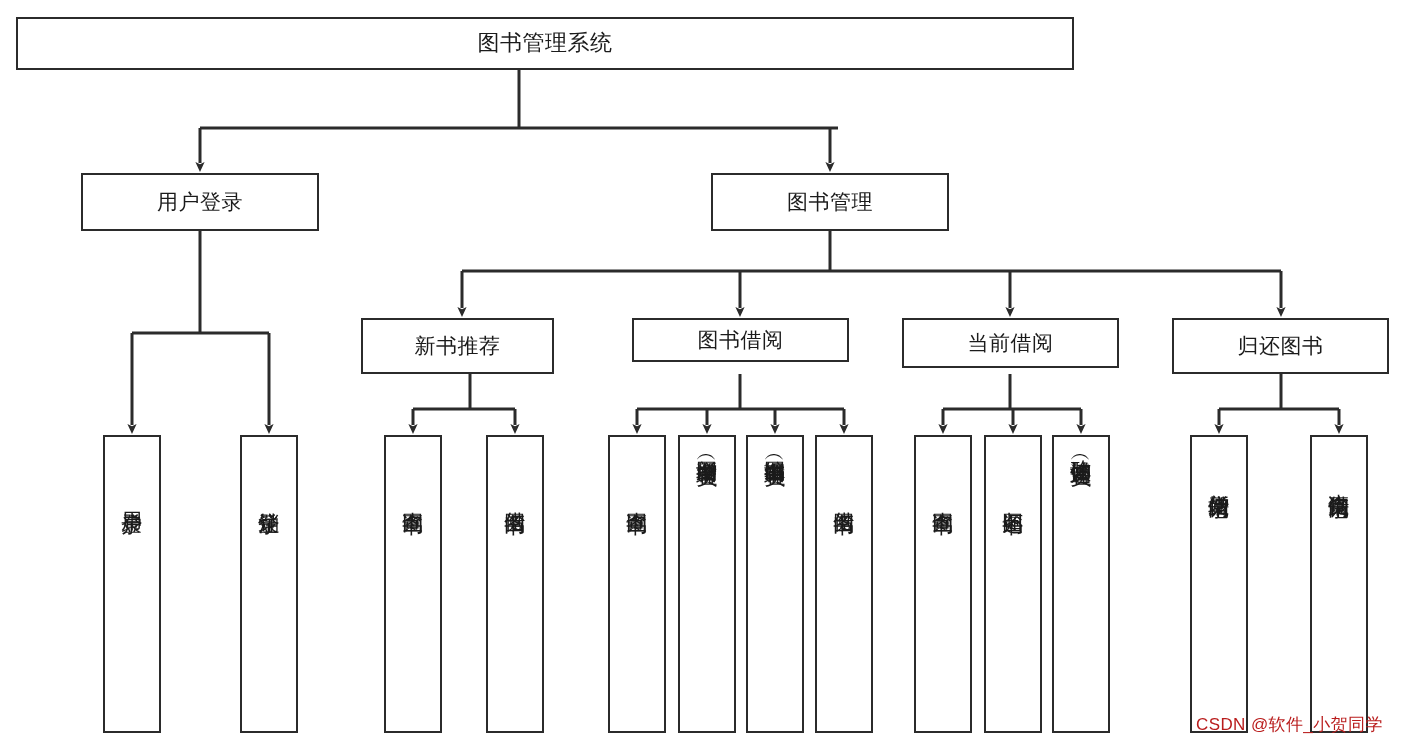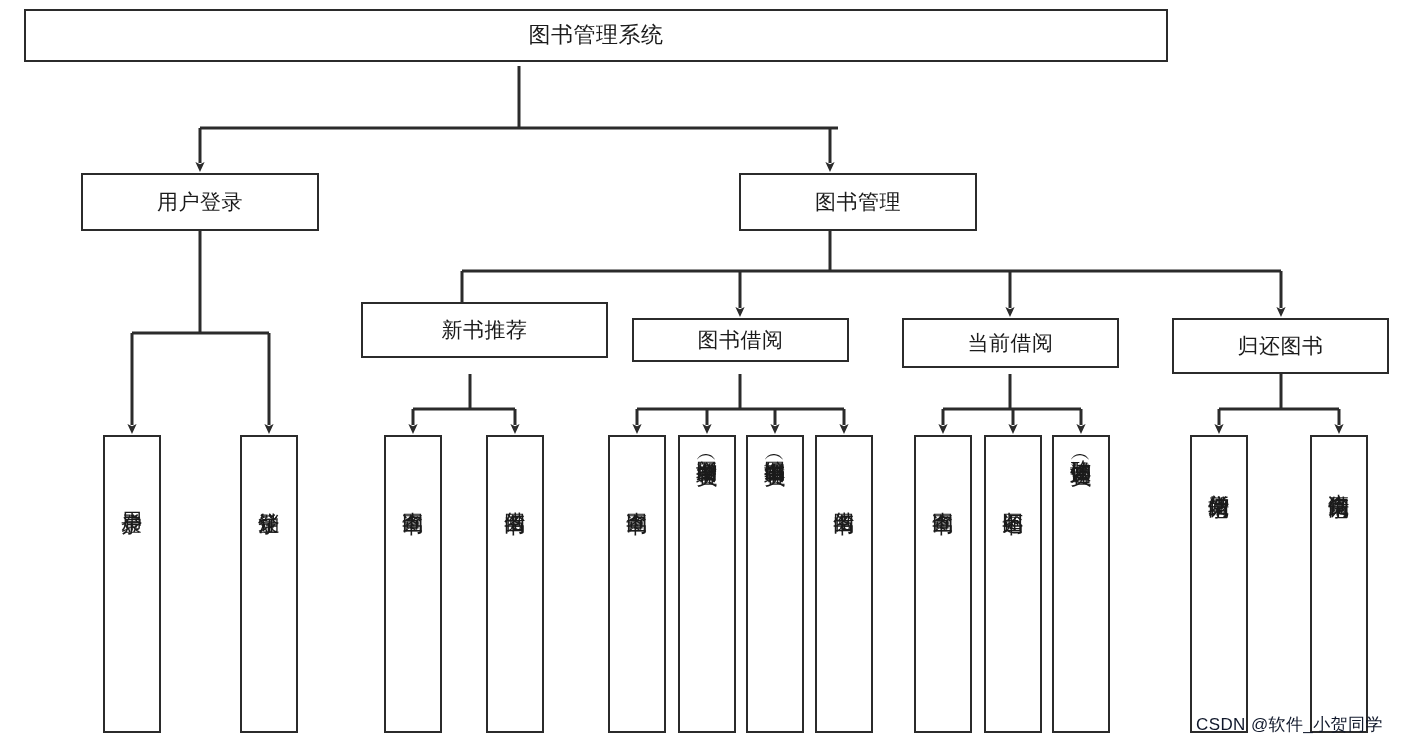"图书管理系统" div.node { margin-left: 8px -> none; top: 9px -> 17px; width: 1144px -> 1058px }
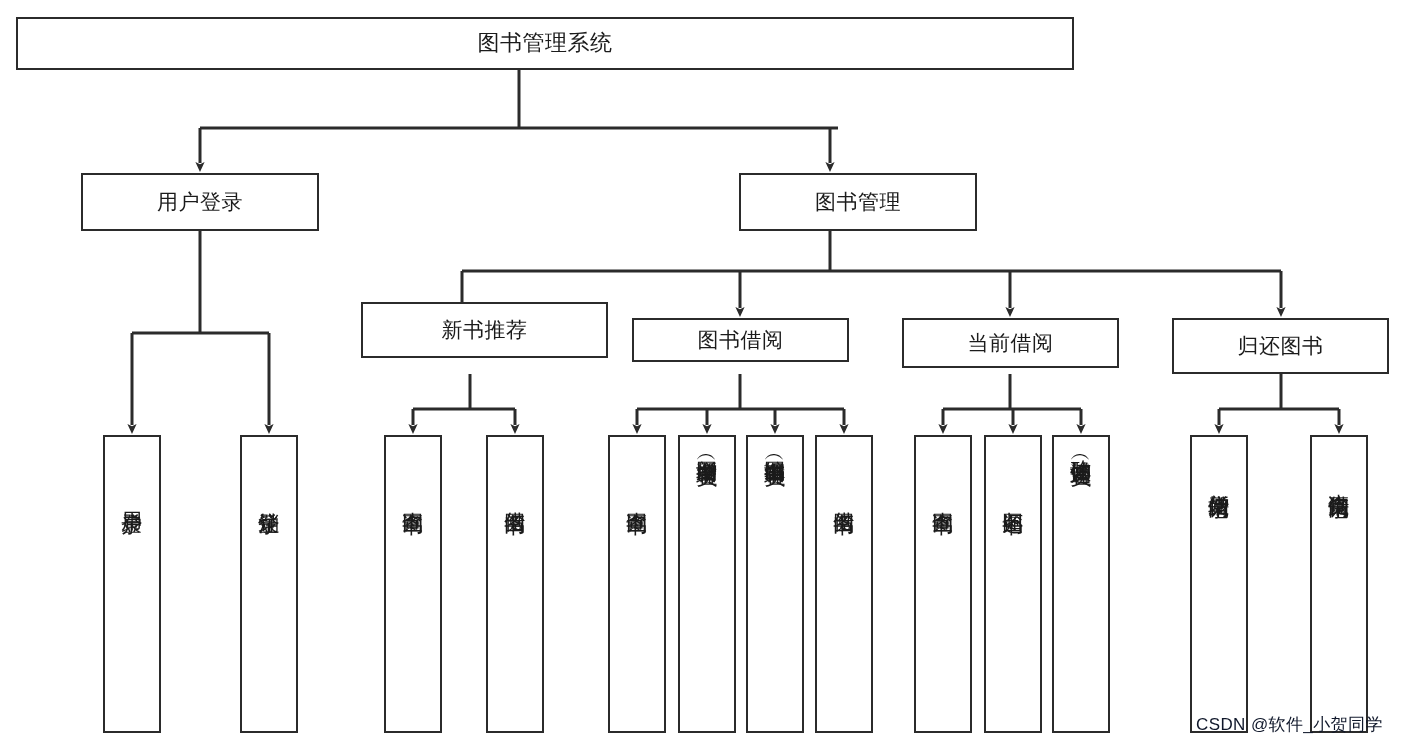"图书管理" div.node { margin-left: 28px -> none }
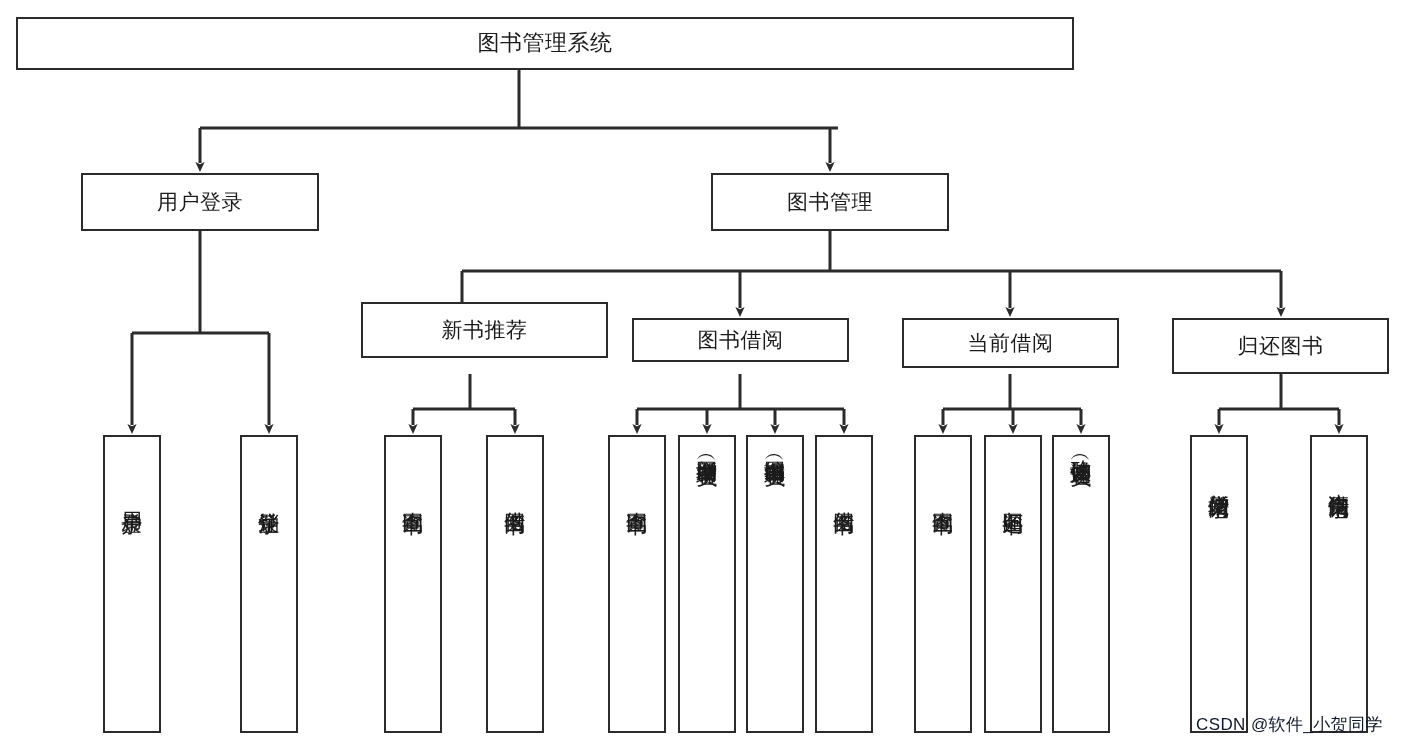"新书推荐" div.node { top: 302px -> 318px; width: 247px -> 193px }
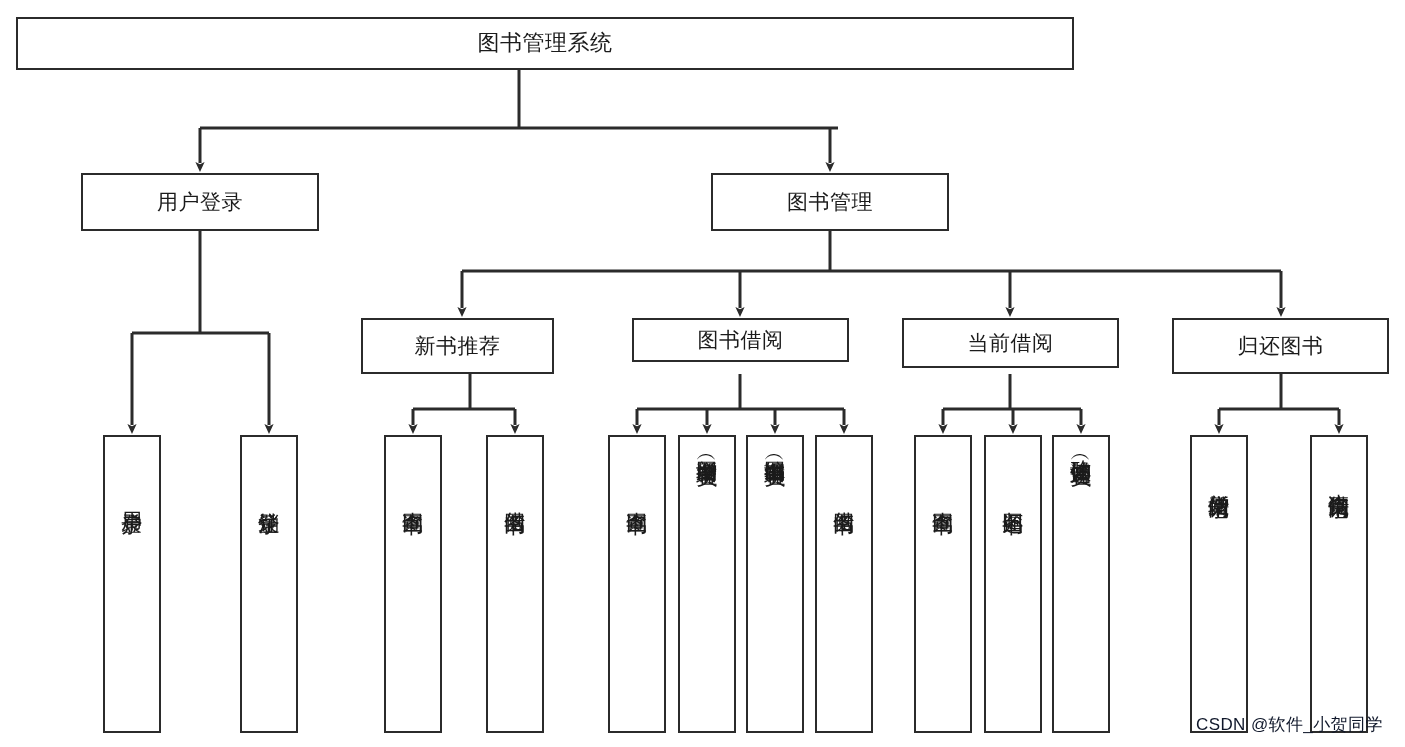"CSDN @软件_小贺同学" .watermark { color: #0f172a -> #b91c1c }
